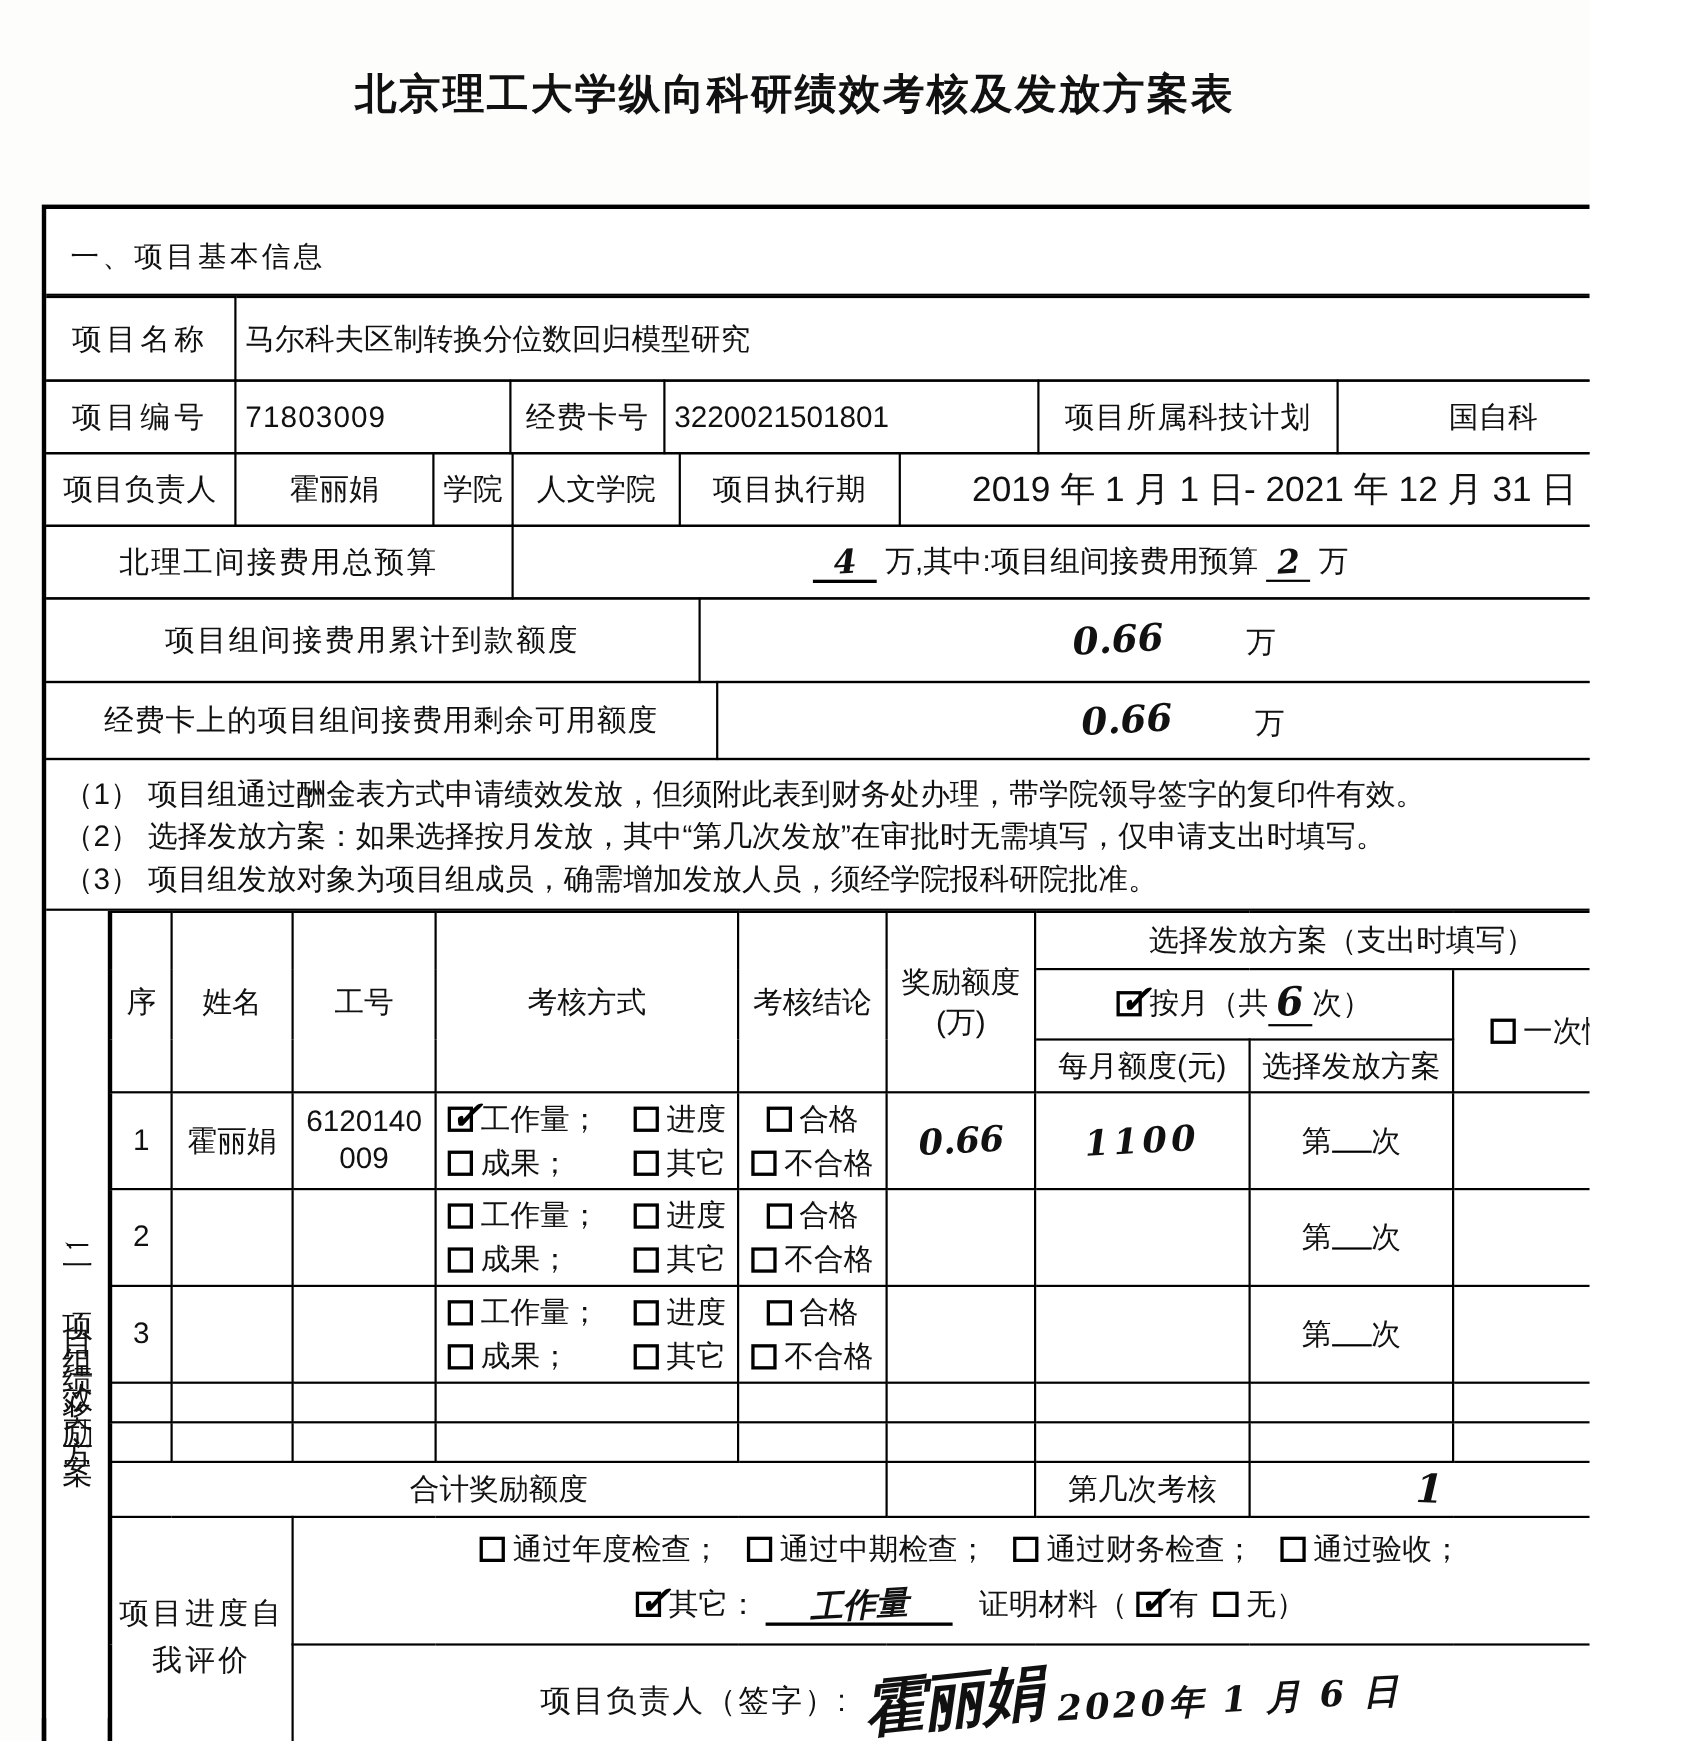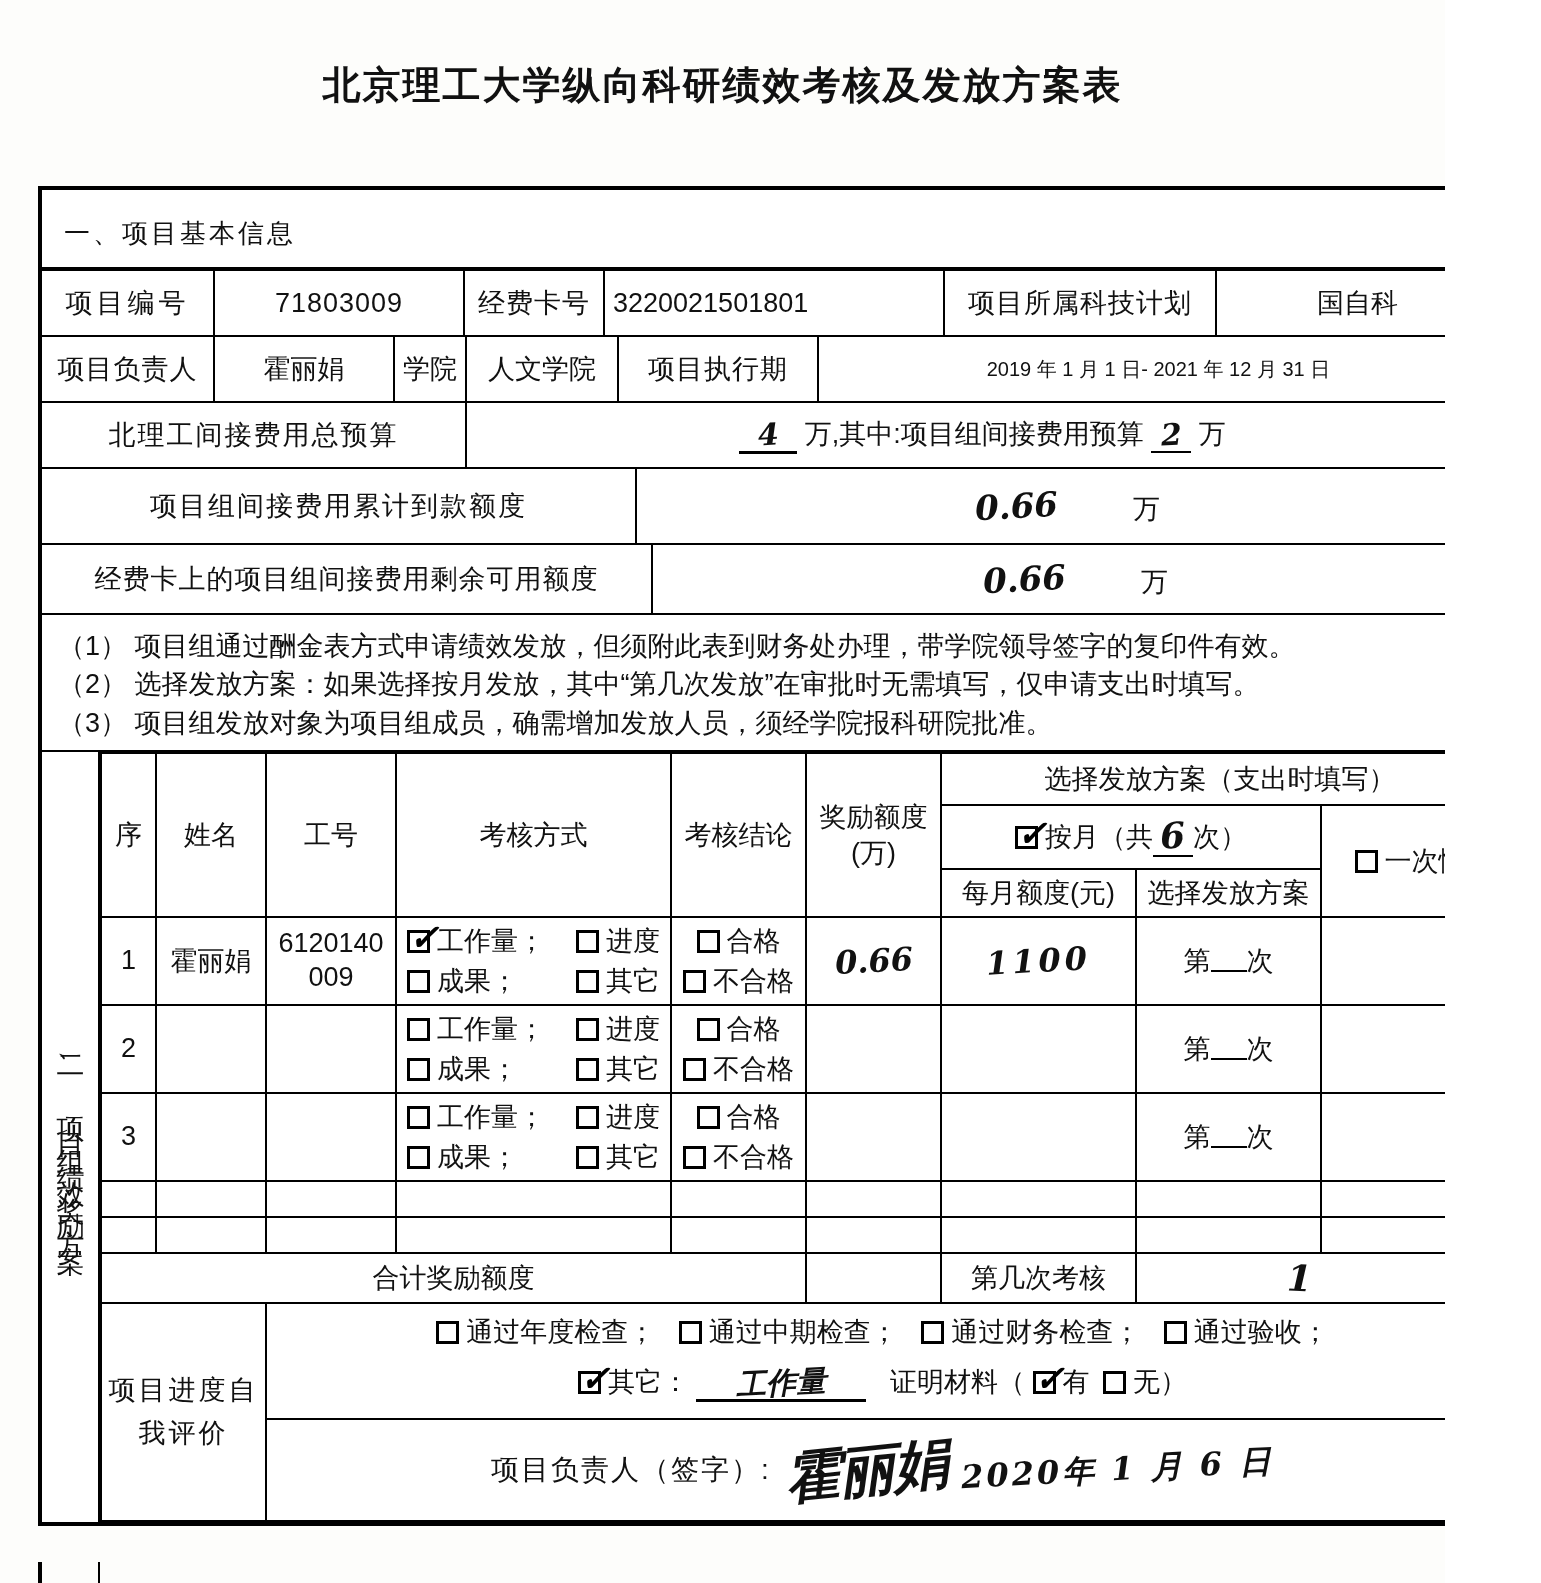"项目名称" table.row-table { html: none -> <table> <colgroup> <col> <col> </colgroup> <tbody> <tr> <td>项目名称</td> <td>马尔科夫区制转换分位数回归模型研究</td> </tr> </tbody> </table> }
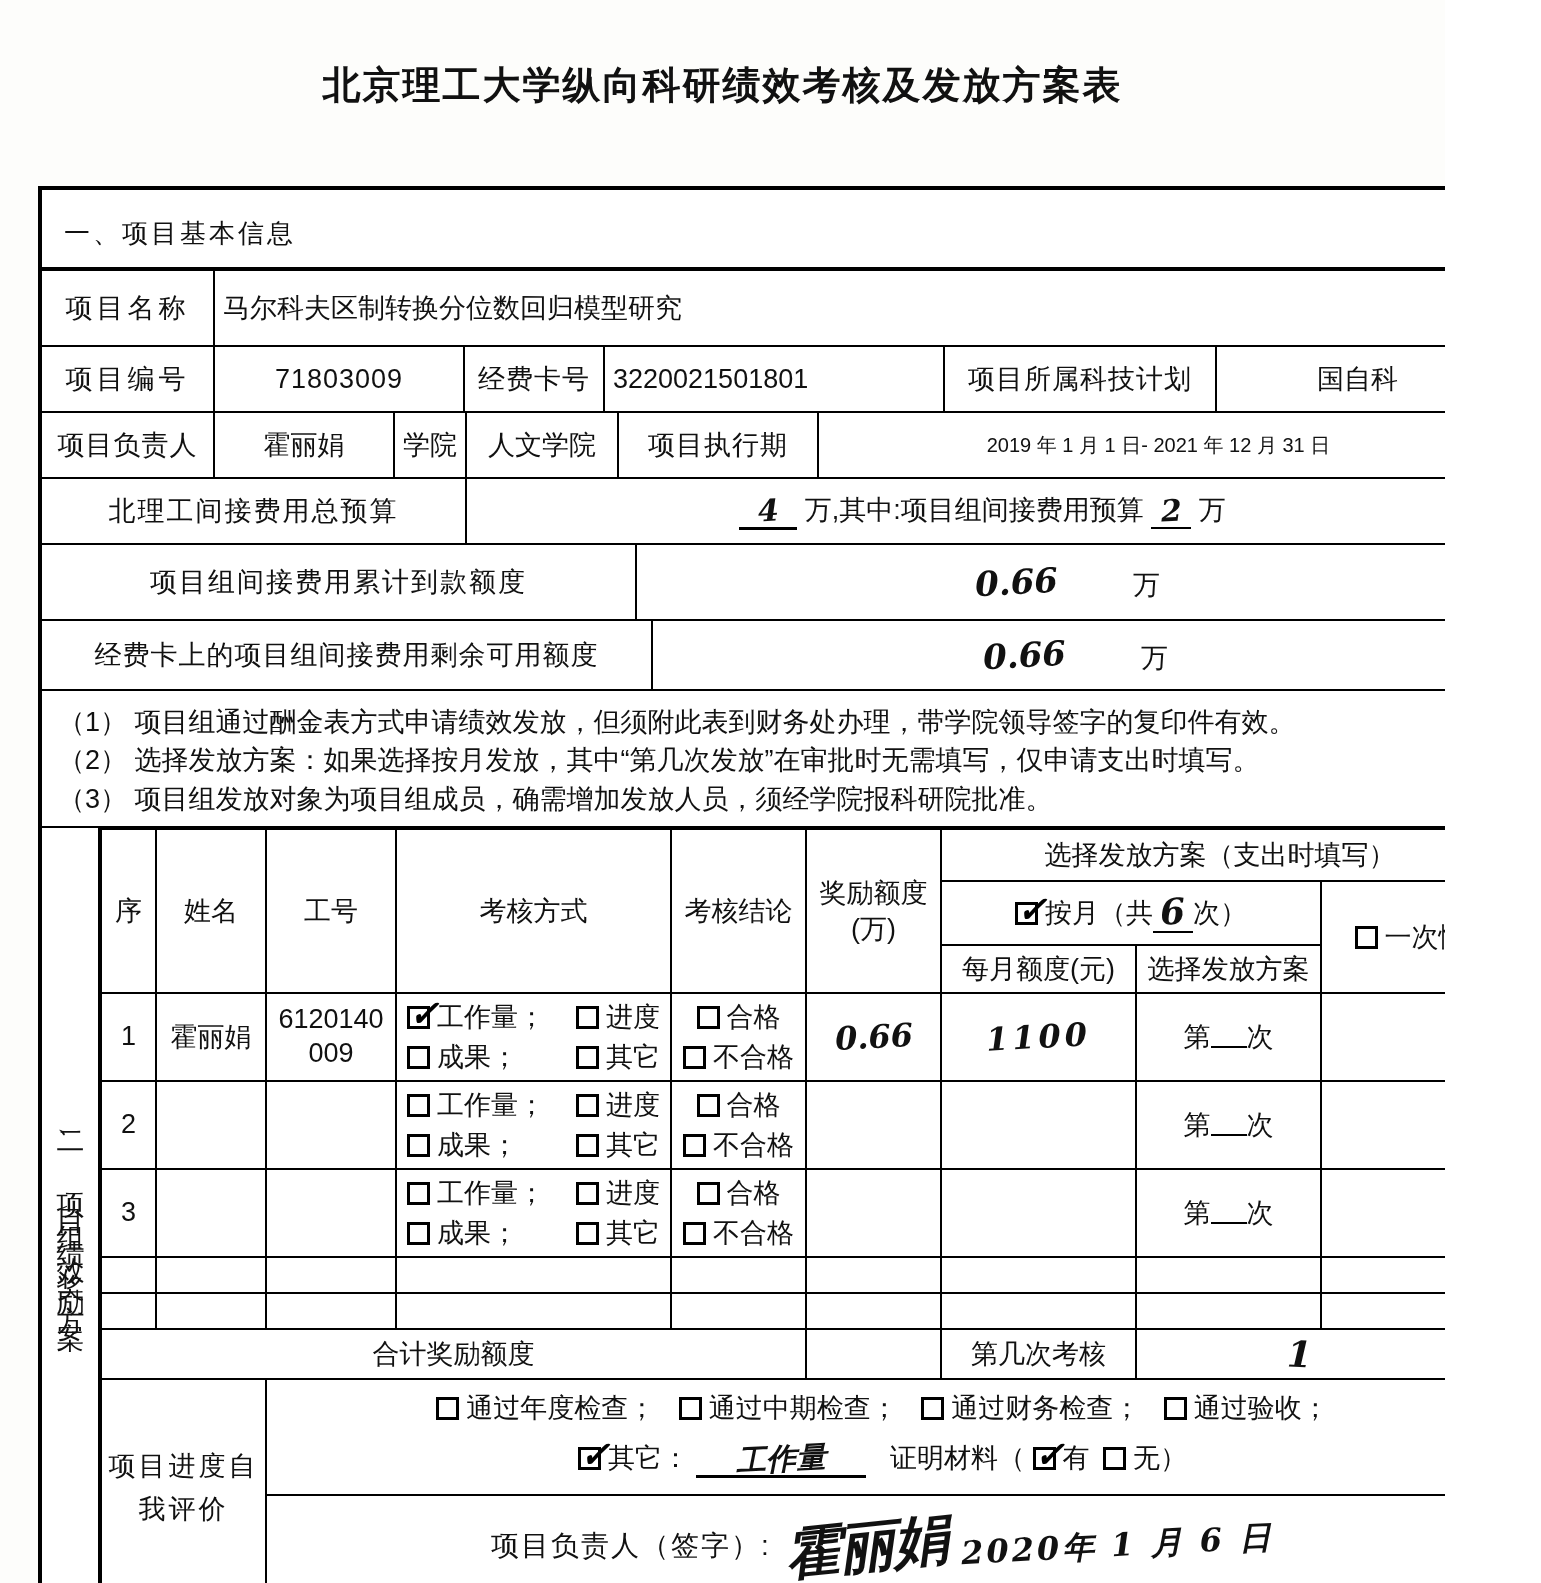"71803009" .projno { text-align: center -> none }
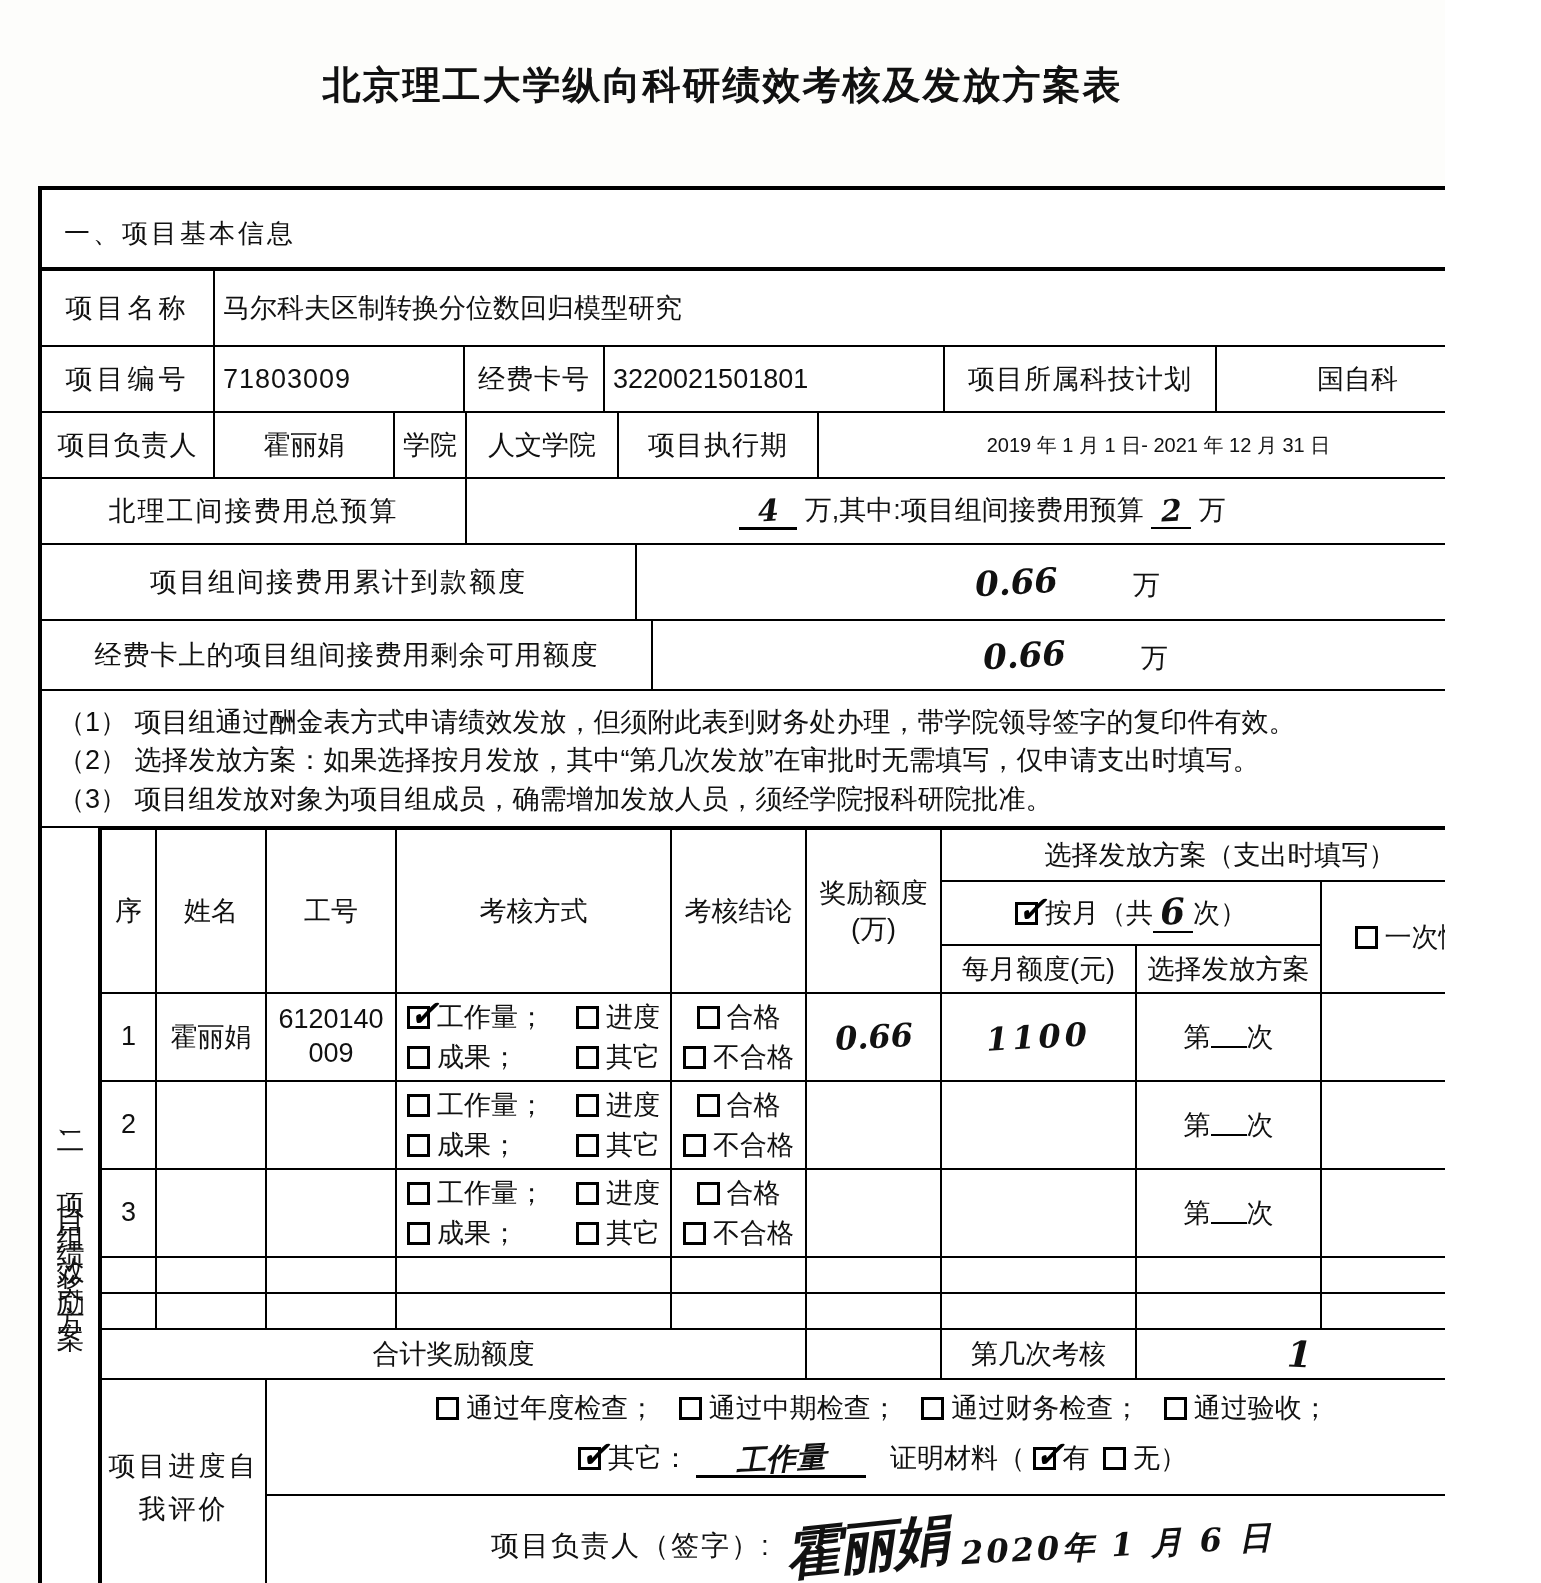"2019 年 1 月 1" td.center { font-size: 20px -> 32px }
